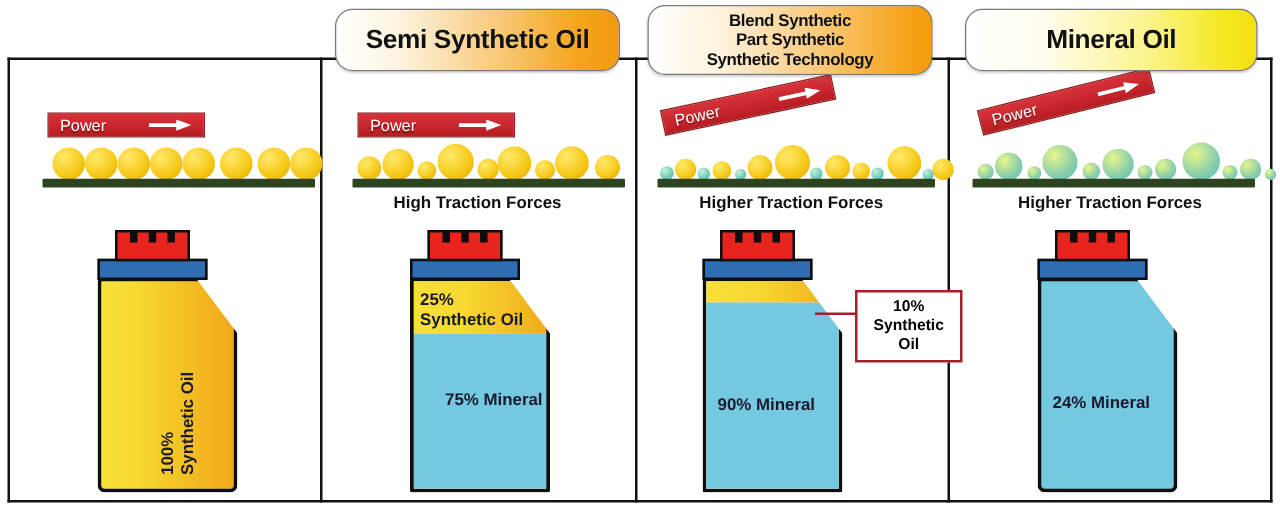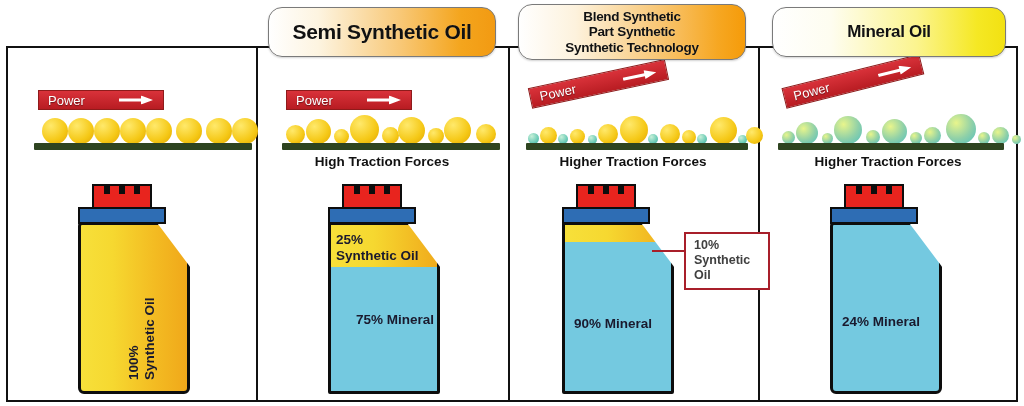"Mineral Oil" .pill-4 .pill-text { font-size: 17px -> 21px }
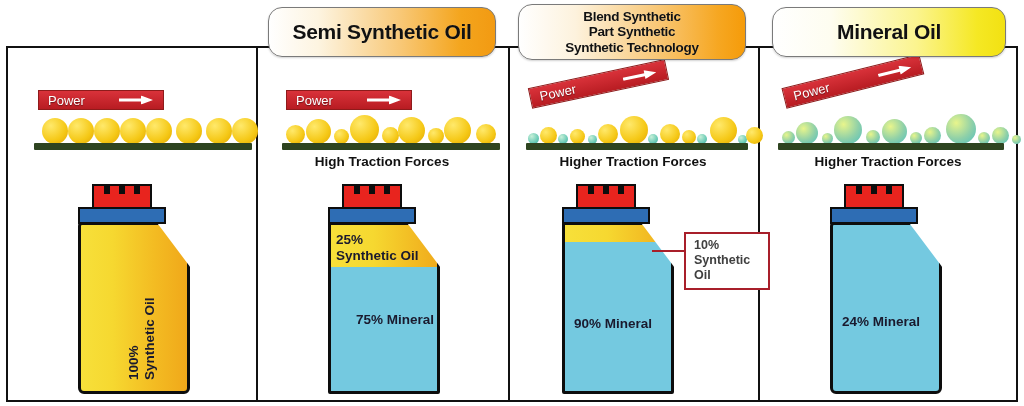"10%" .callout-text { color: #404040 -> #000000; text-align: none -> center }
